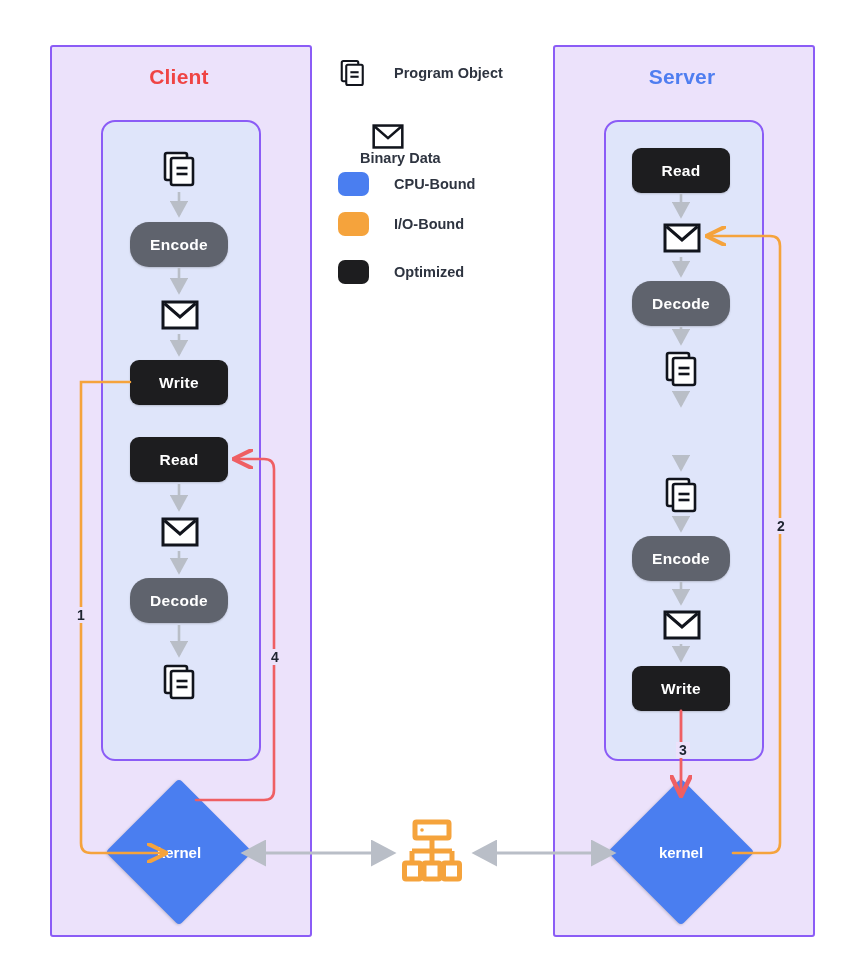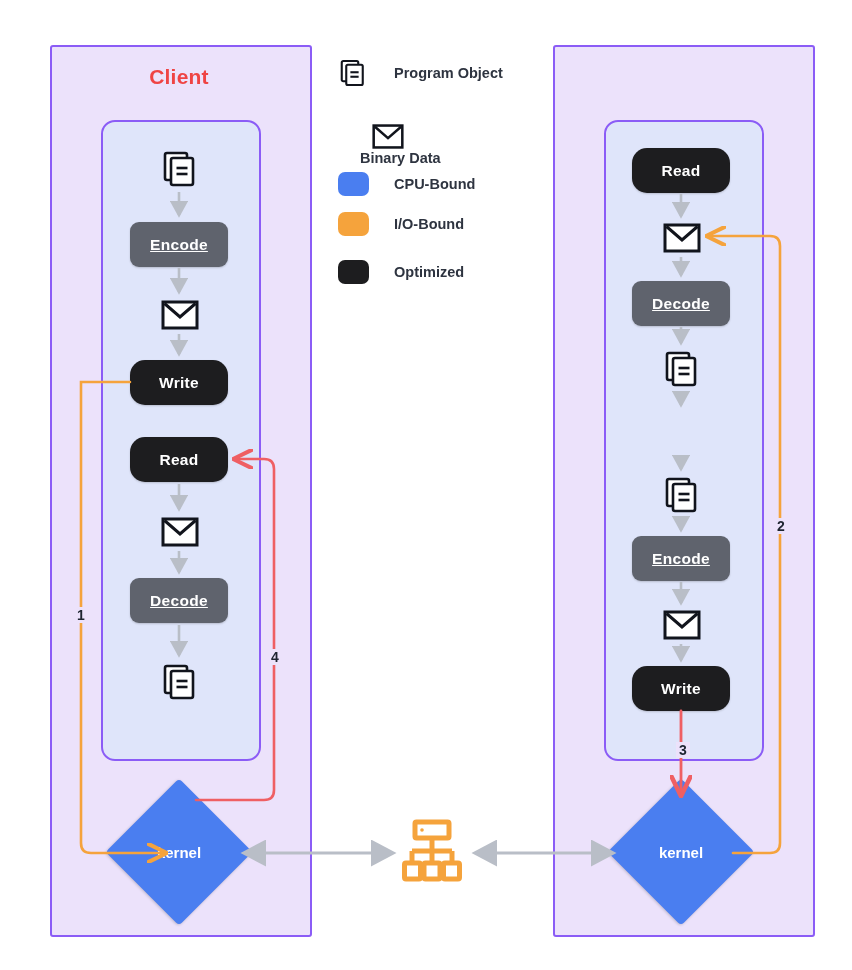"Server" div.panel-title { html: none -> <div>Server</div> }
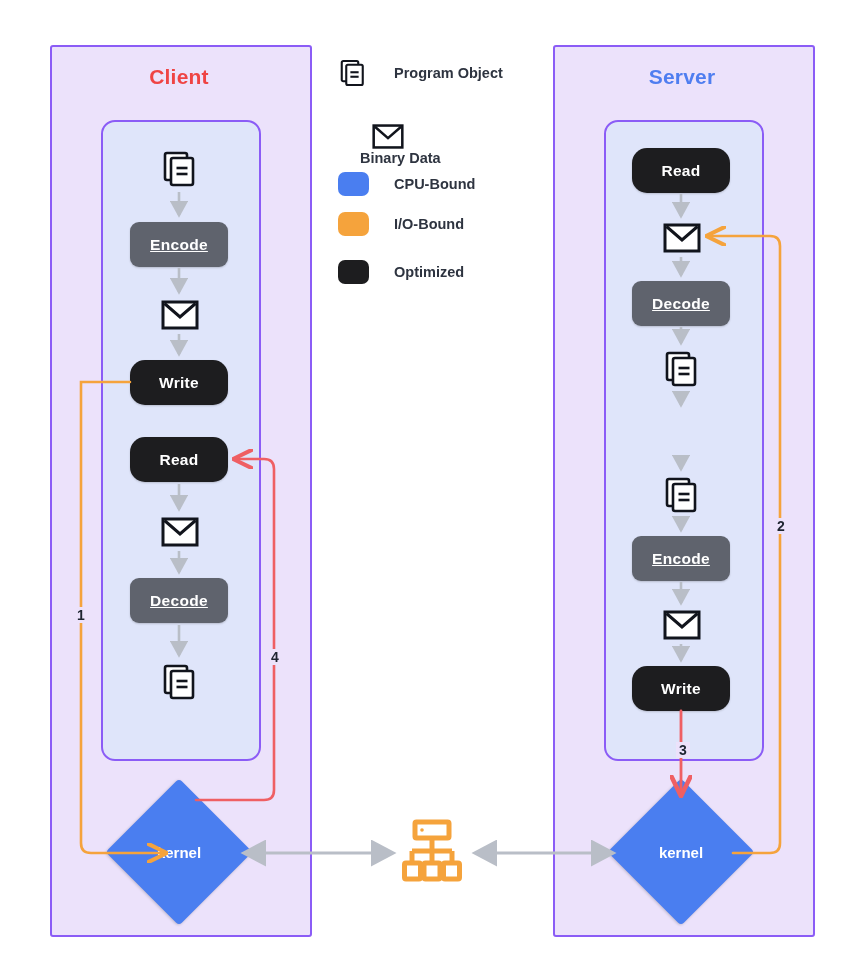"Read" .node-black { border-radius: 15px -> 9px }
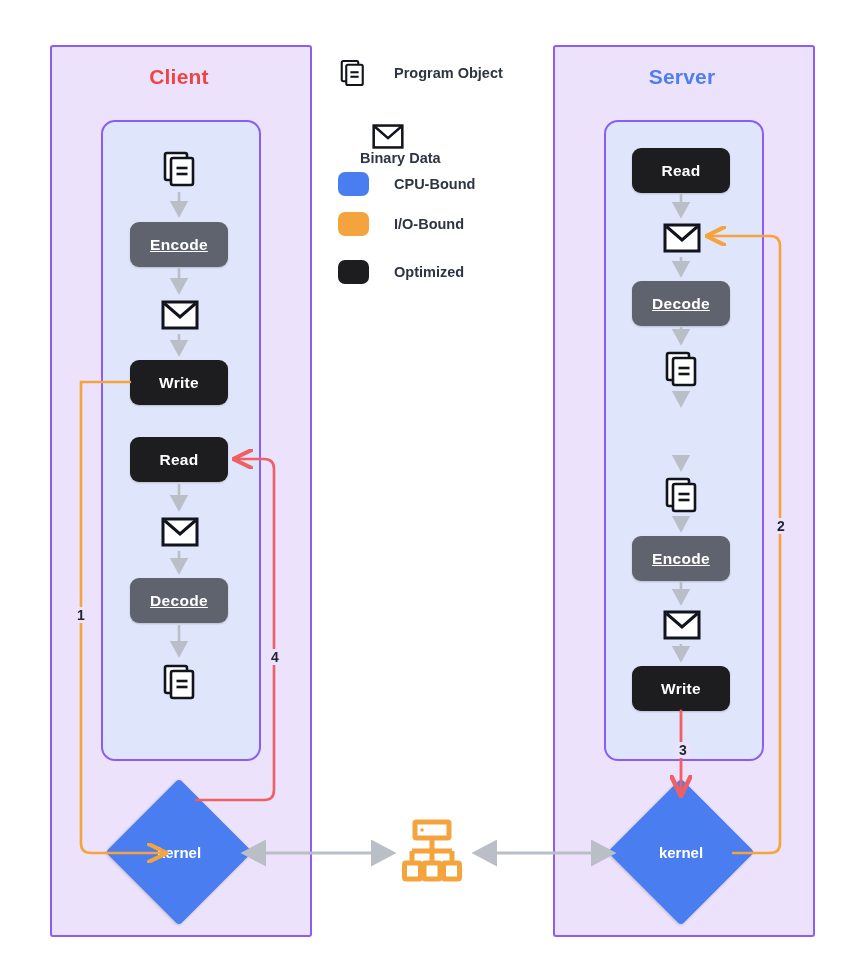"Encode" .node-grey { border-radius: 9px -> 19px; text-decoration: underline -> none }
